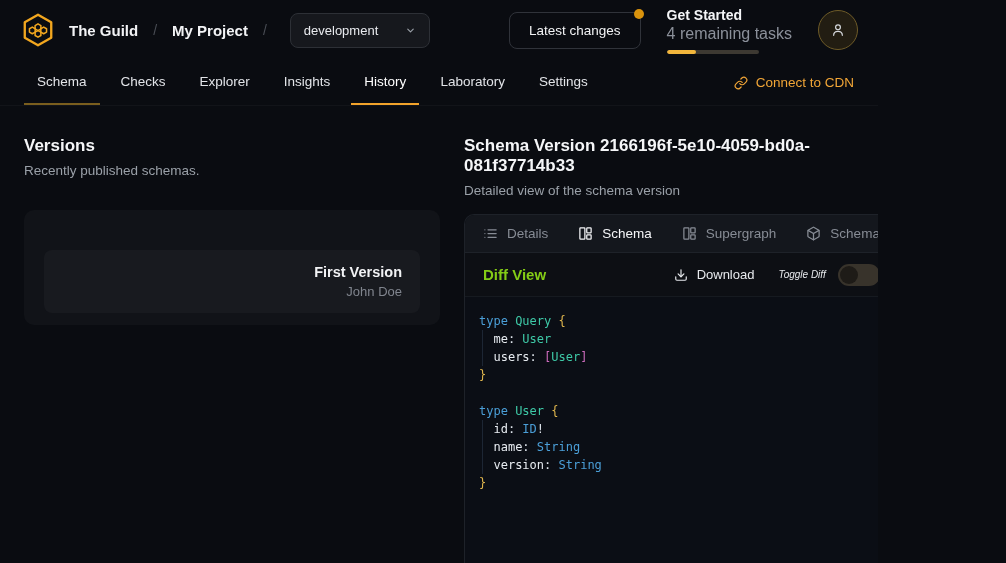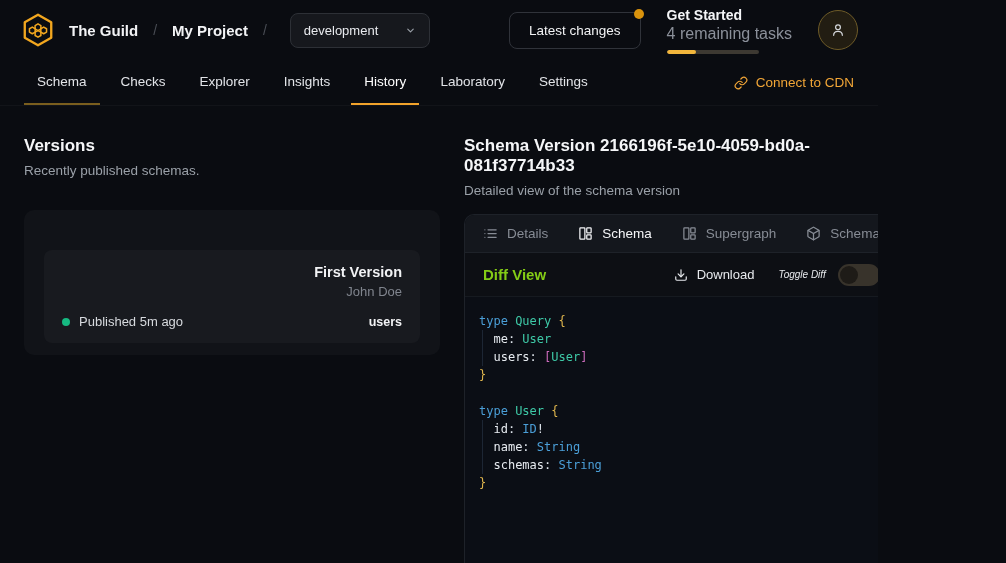"Published 5m ago" div.vi-meta { html: <div> <span></span> <span>Published 5m ago</span> <span>users</span> </div> -> none }
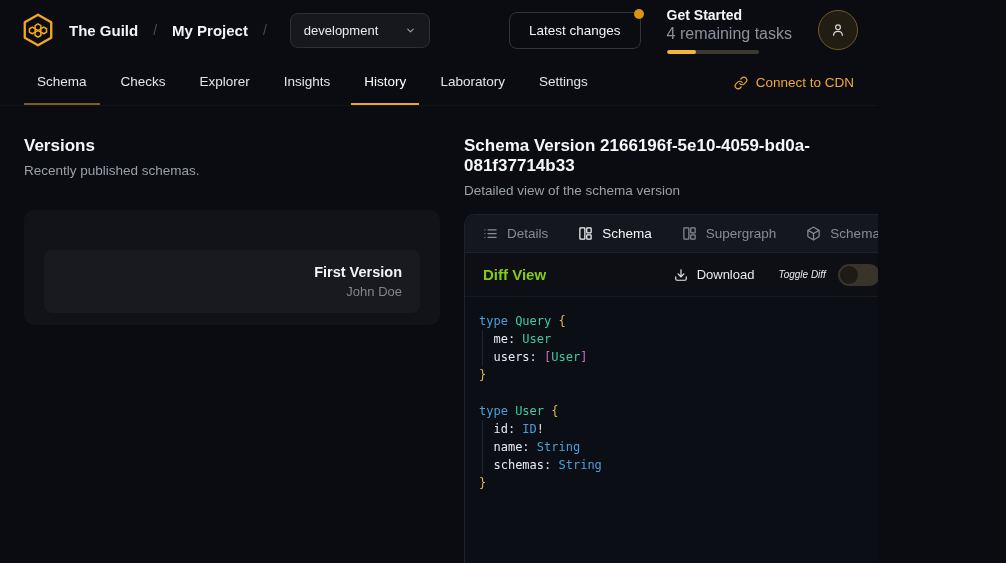"schemas" span.tk-fd { text: schemas -> version }
